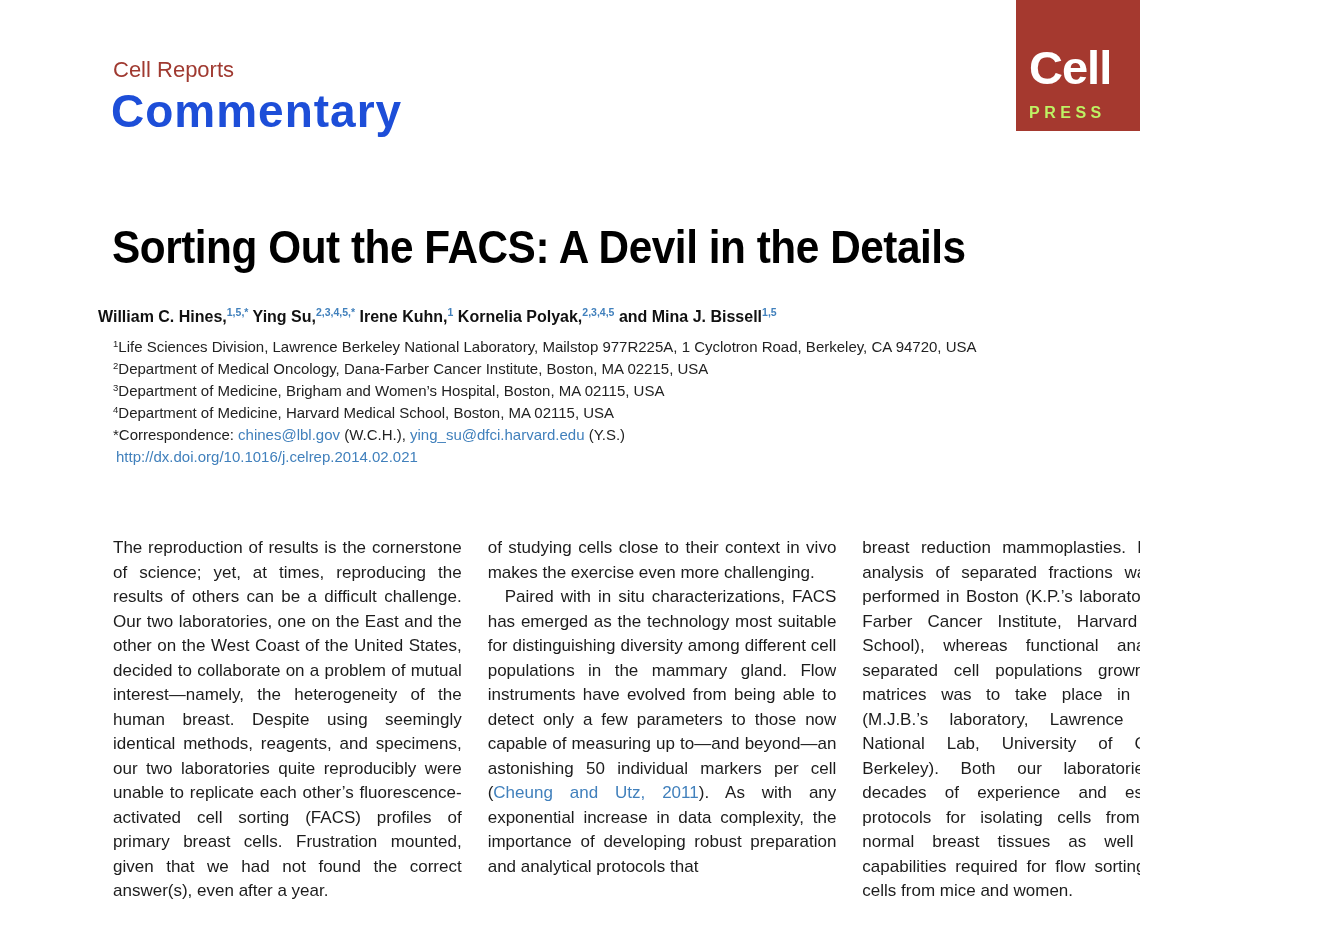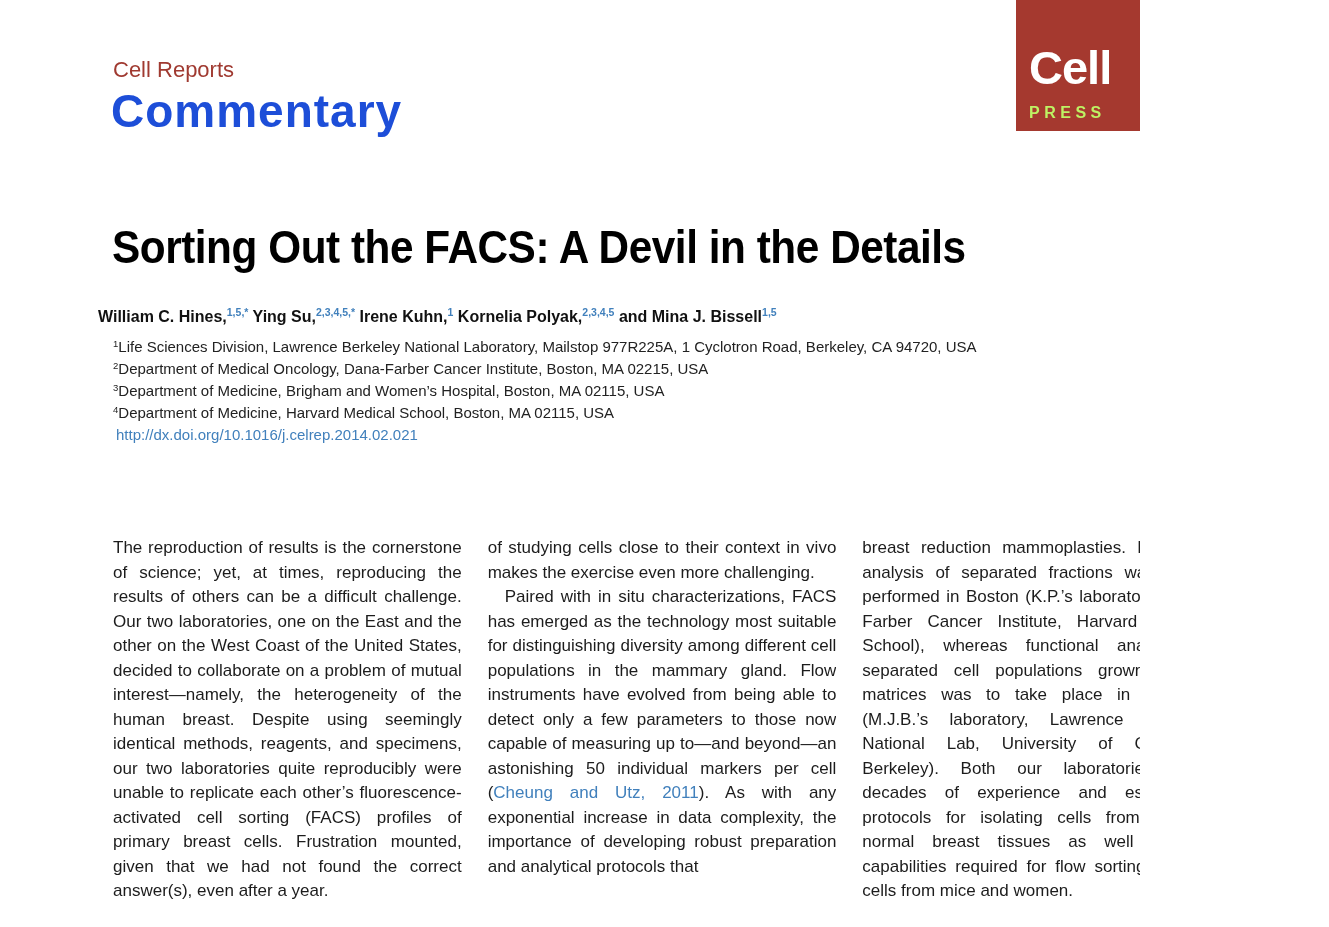"*Correspondence: chines@lbl.gov" div.line { html: none -> <div><span>*Correspondence: </span><a>chines@lbl.gov</a><span> (W.C.H.), </span><a>ying_su@dfci.harvard.edu</a><span> (Y.S.)</span></div> }
